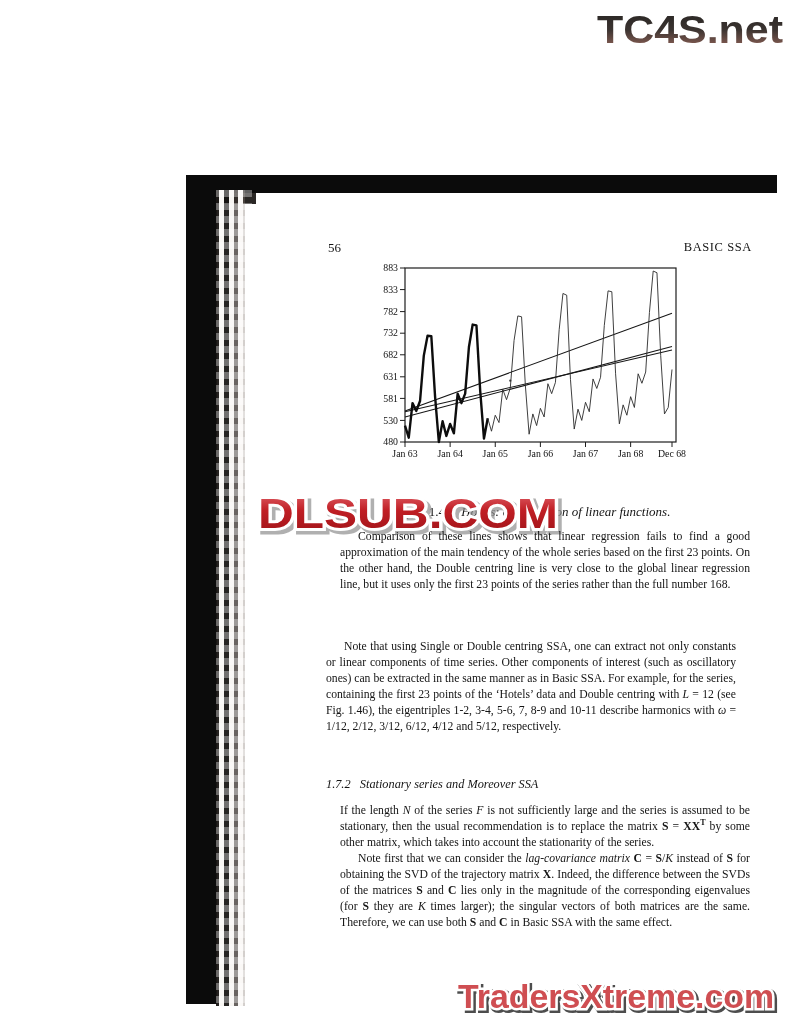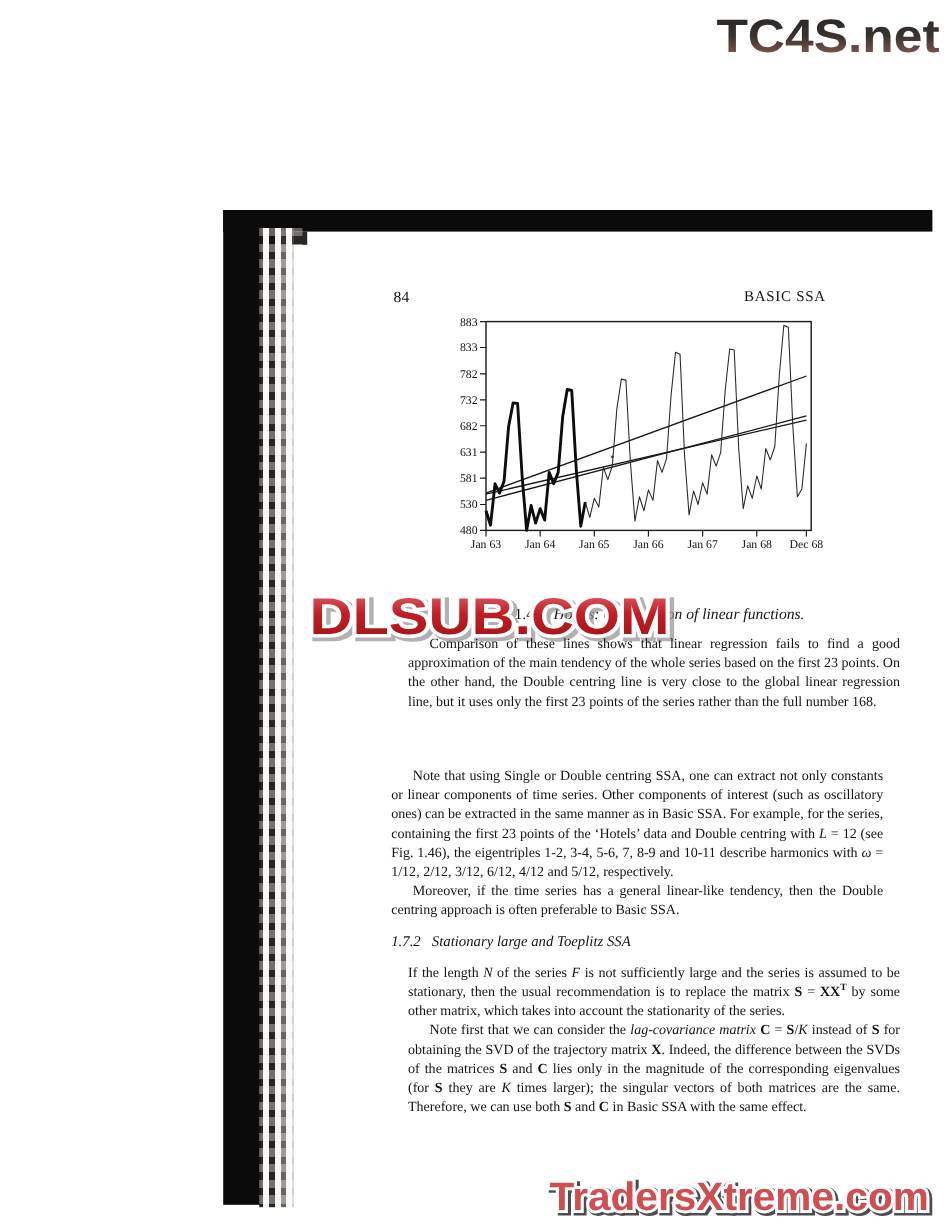"84" div.pagenum { text: 84 -> 56 }
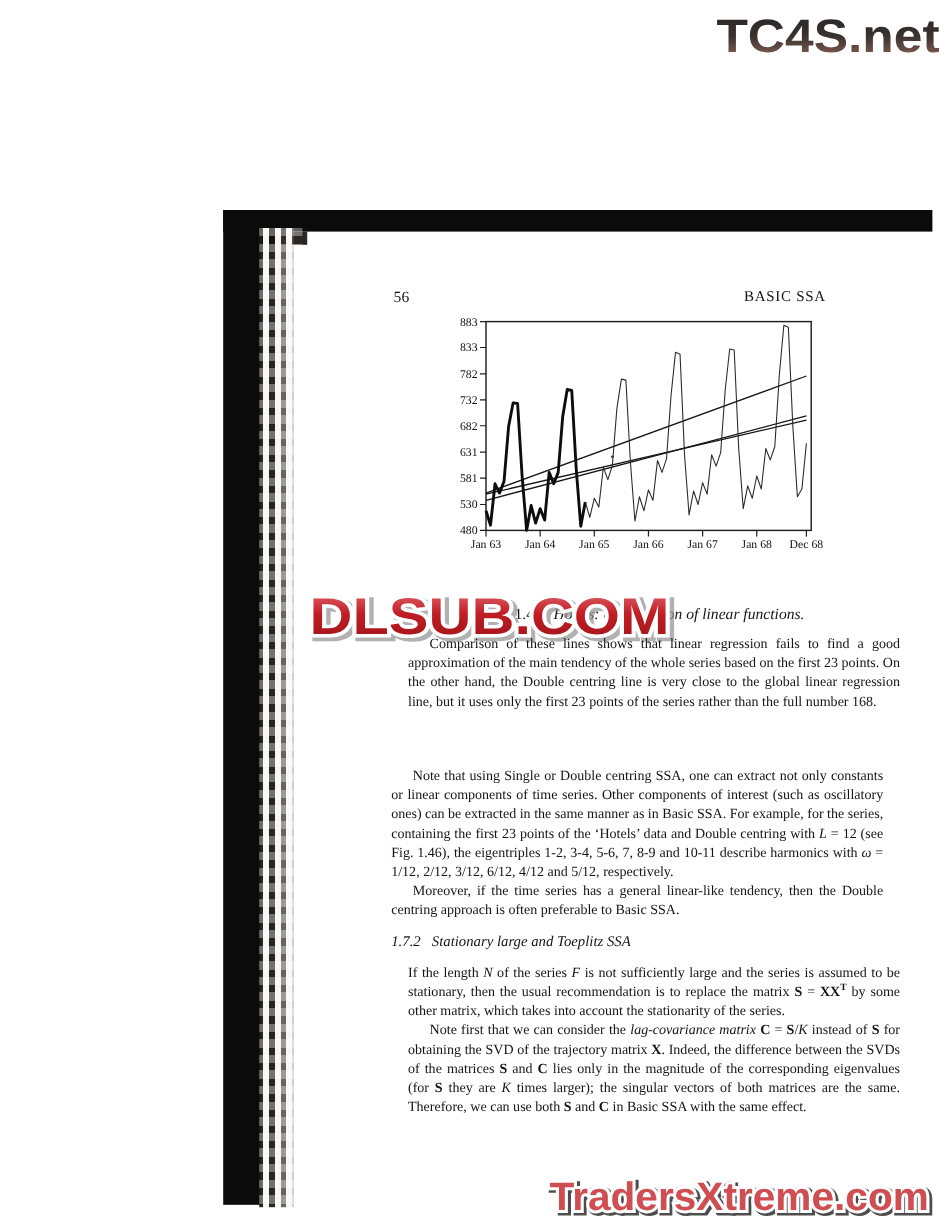"BASIC SSA" .runhead { text-align: left -> right }
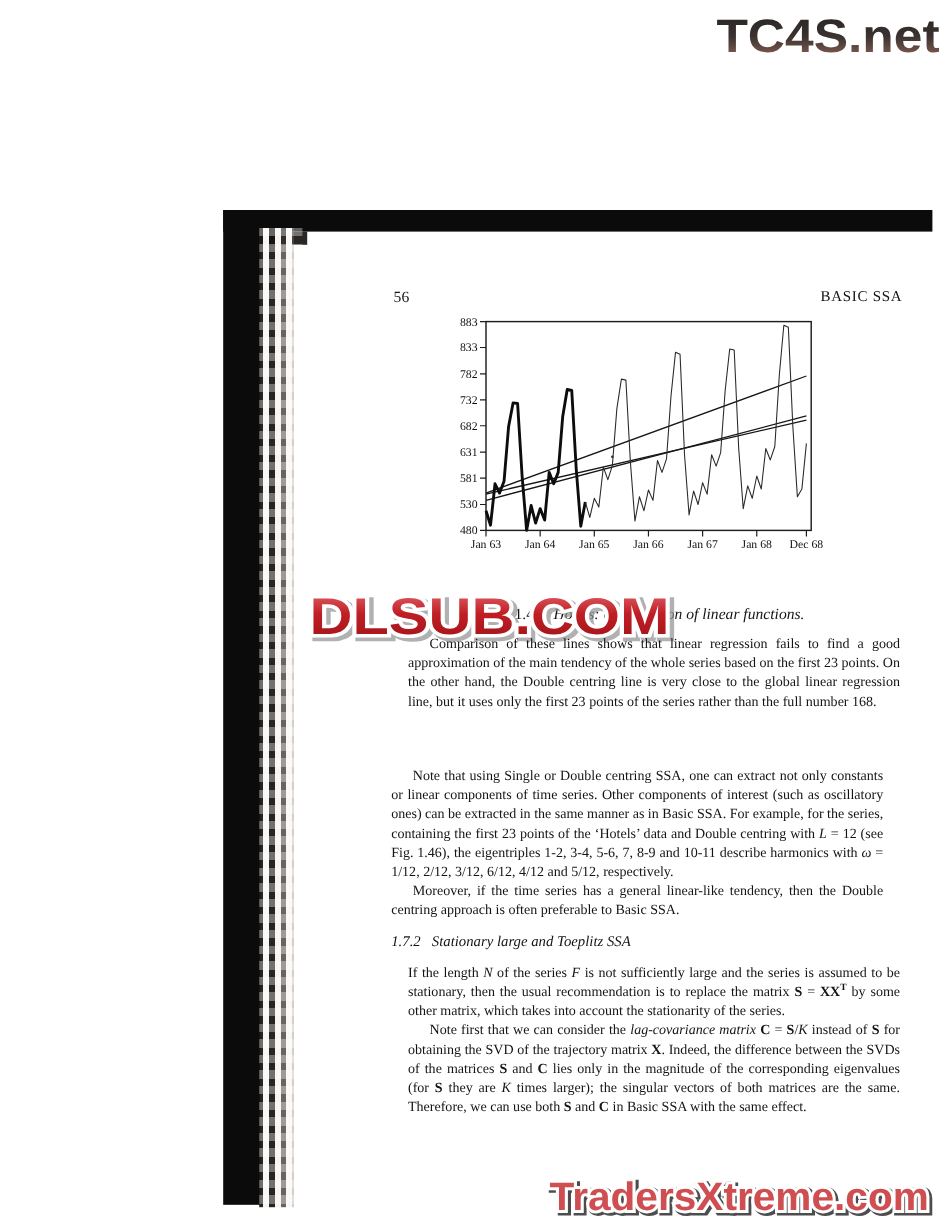"Moreover, if the time series" p.ind { html: <p><span>Moreover, if the time series has a general linear-like tendency, then the Double centring approach is often preferable to Basic SSA.</span></p> -> none }
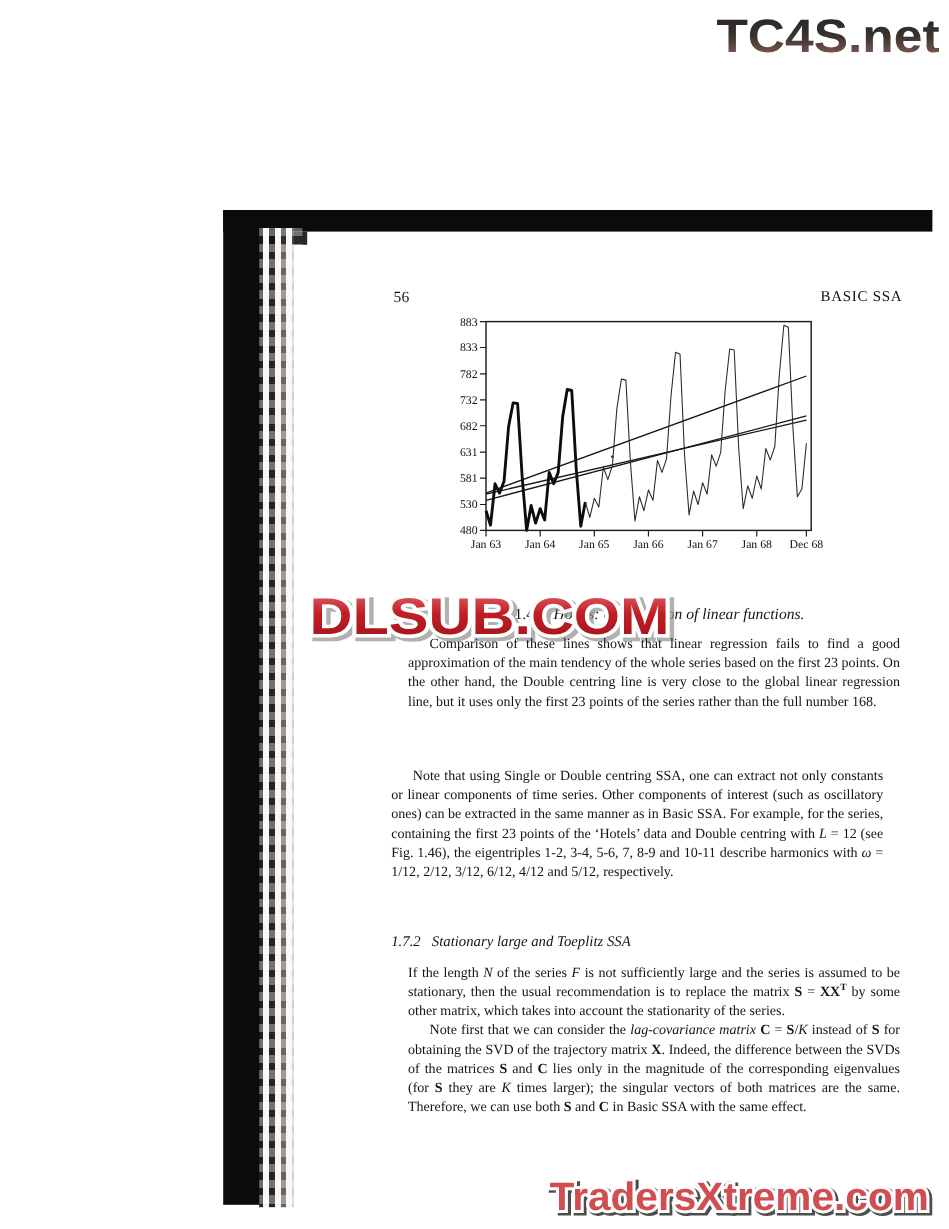"1.7.2 Stationary large and Toeplitz" div.heading { text: large and Toeplitz -> series and Moreover }
